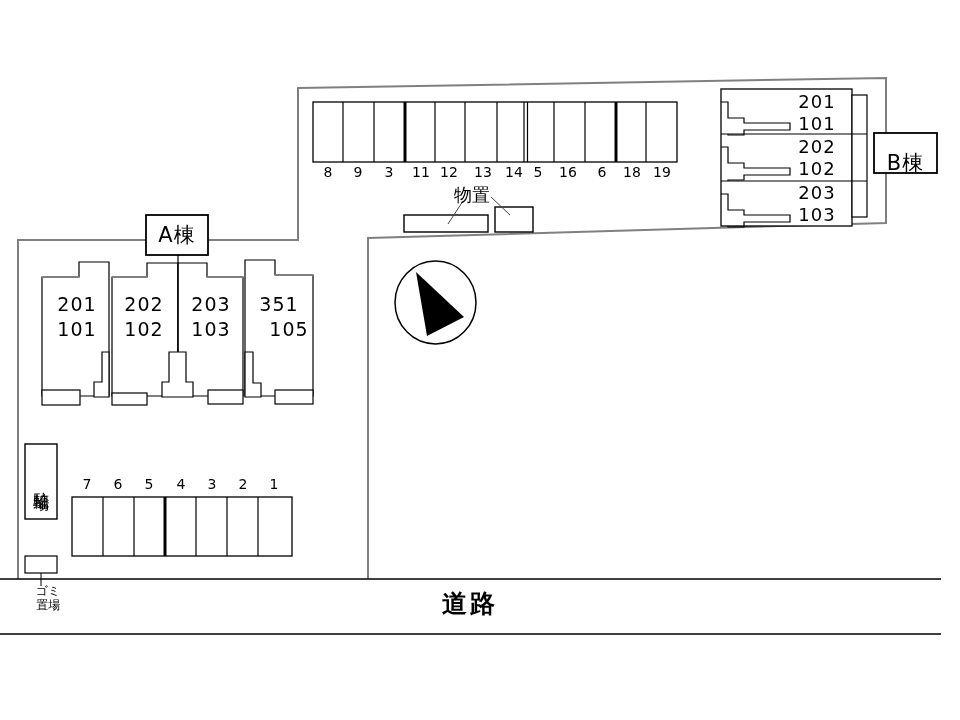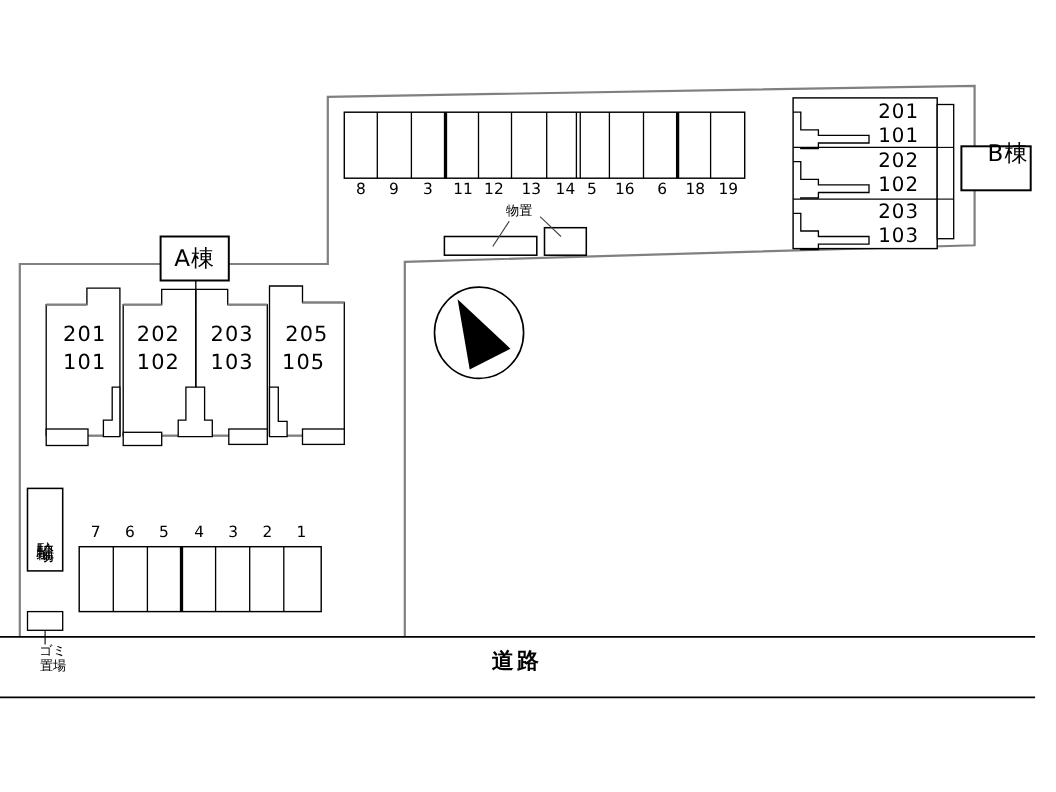"B棟" div.t { top: 119px -> 143px; width: 85px -> 63px }
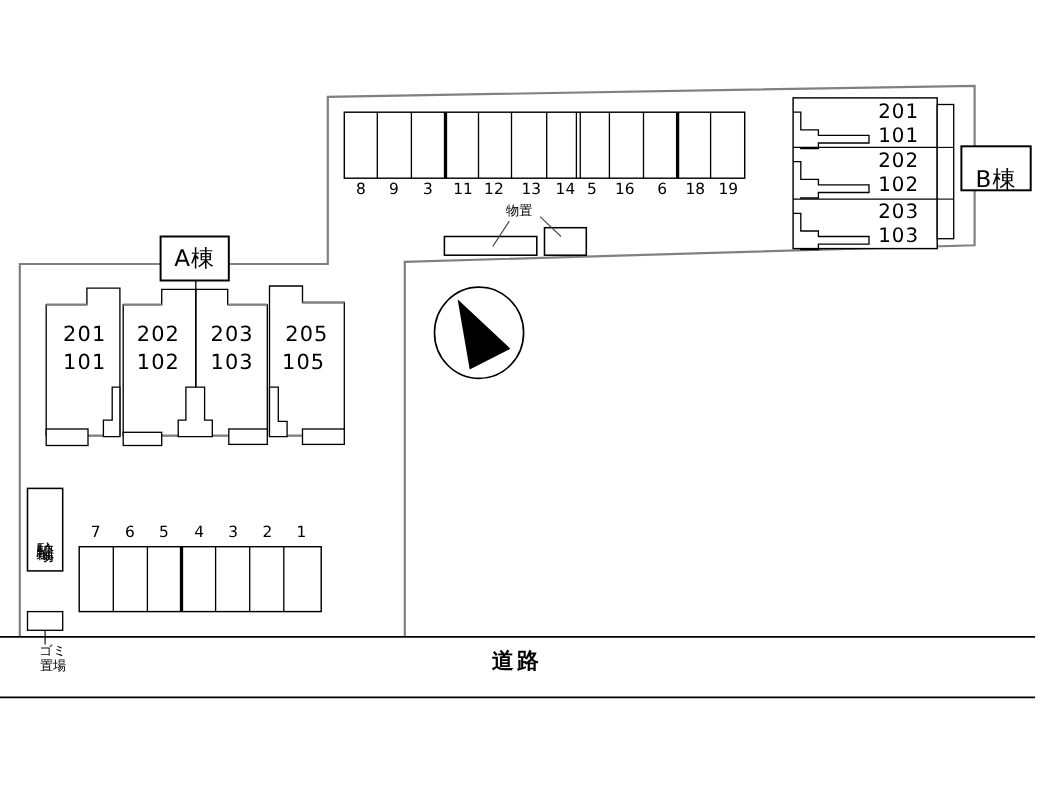"物置" .shed { font-size: 12px -> 18px }
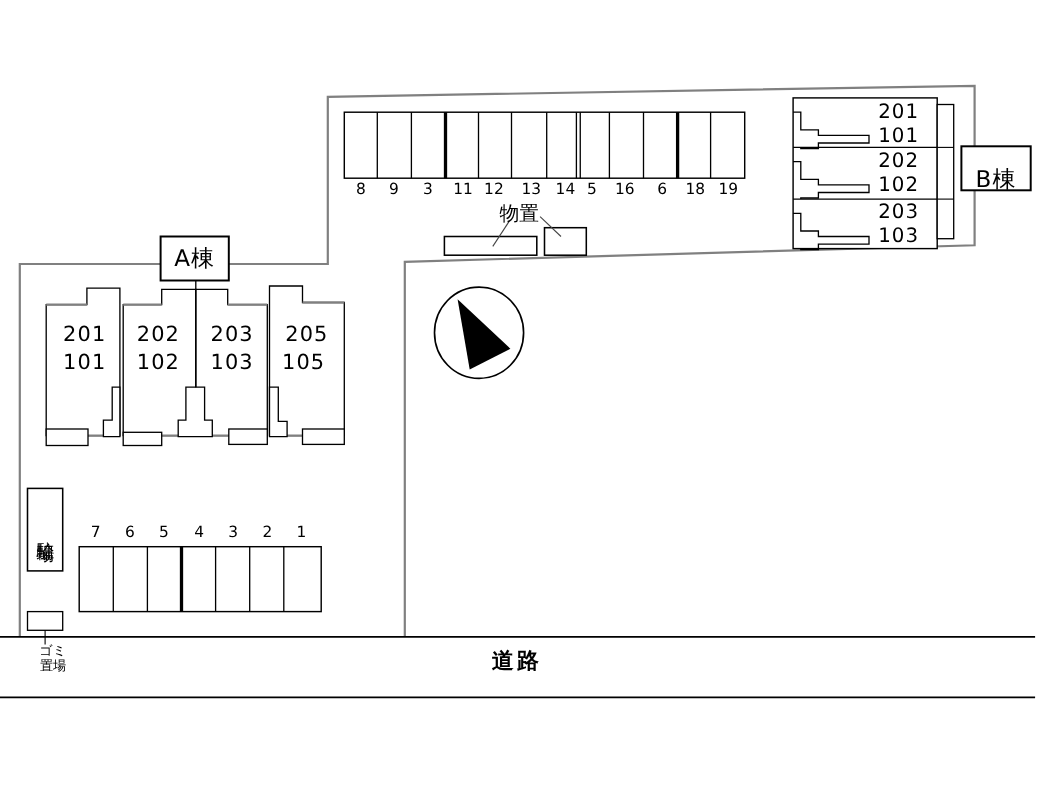"205" div.t { text: 205 -> 351 }
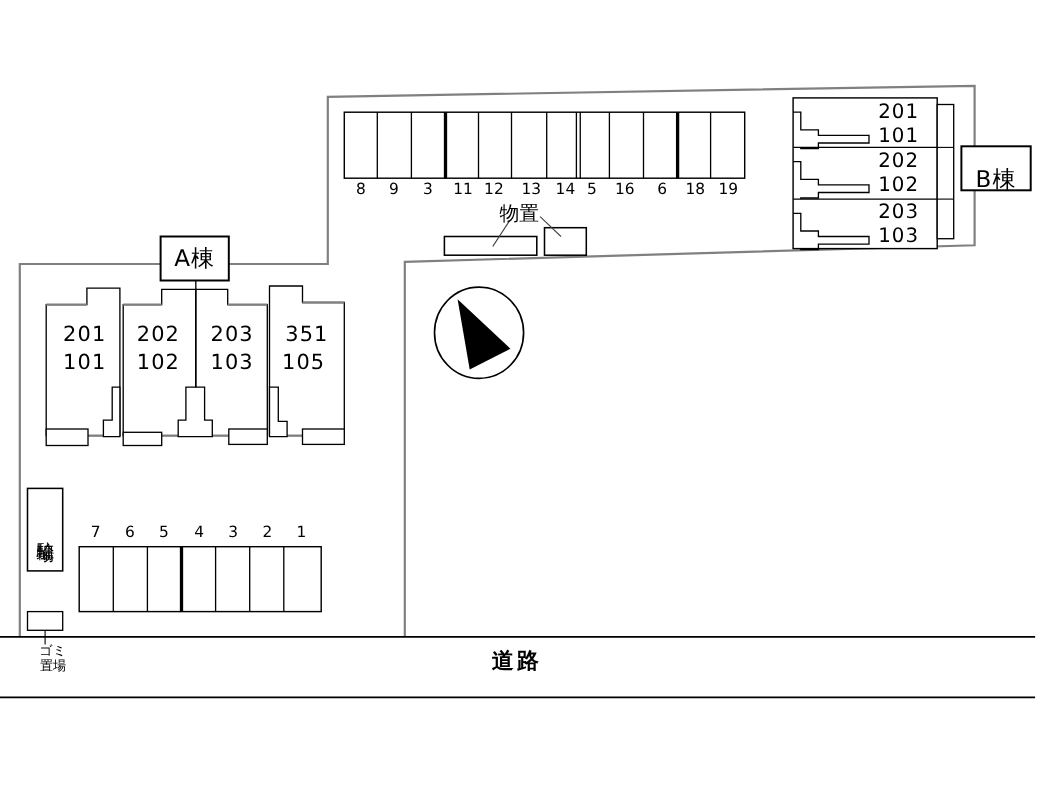"105" div.t { left: 276px -> 289px }
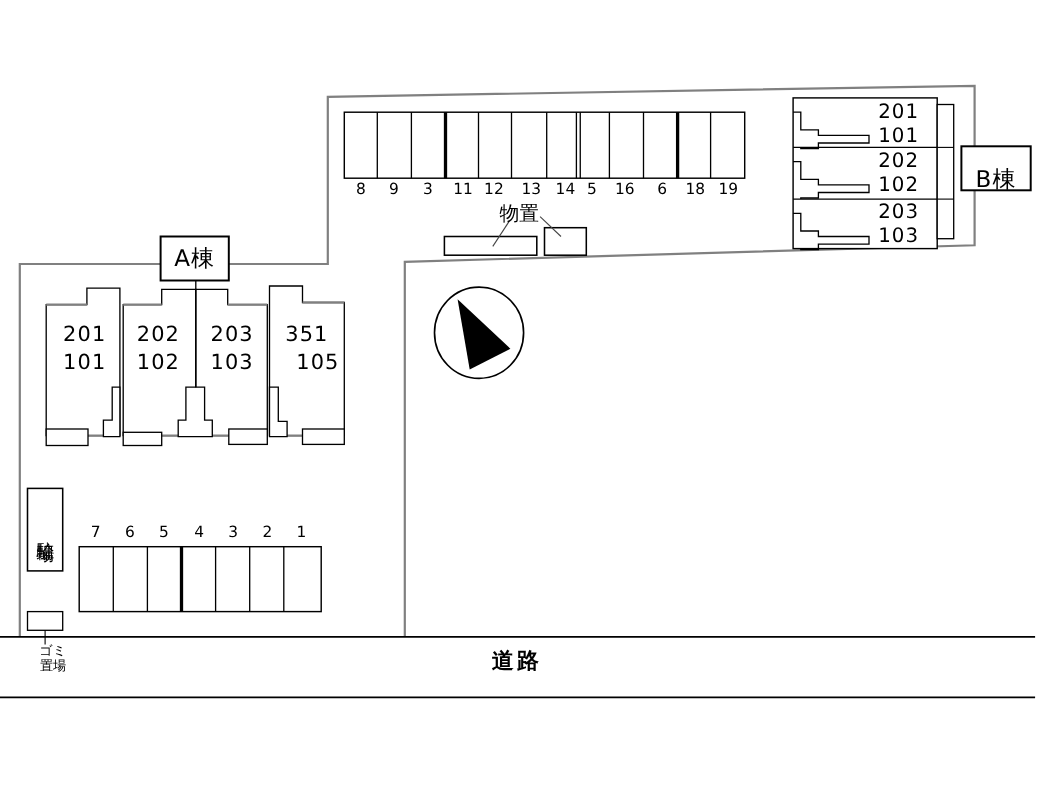"道路" .road { font-size: 20px -> 25px }
